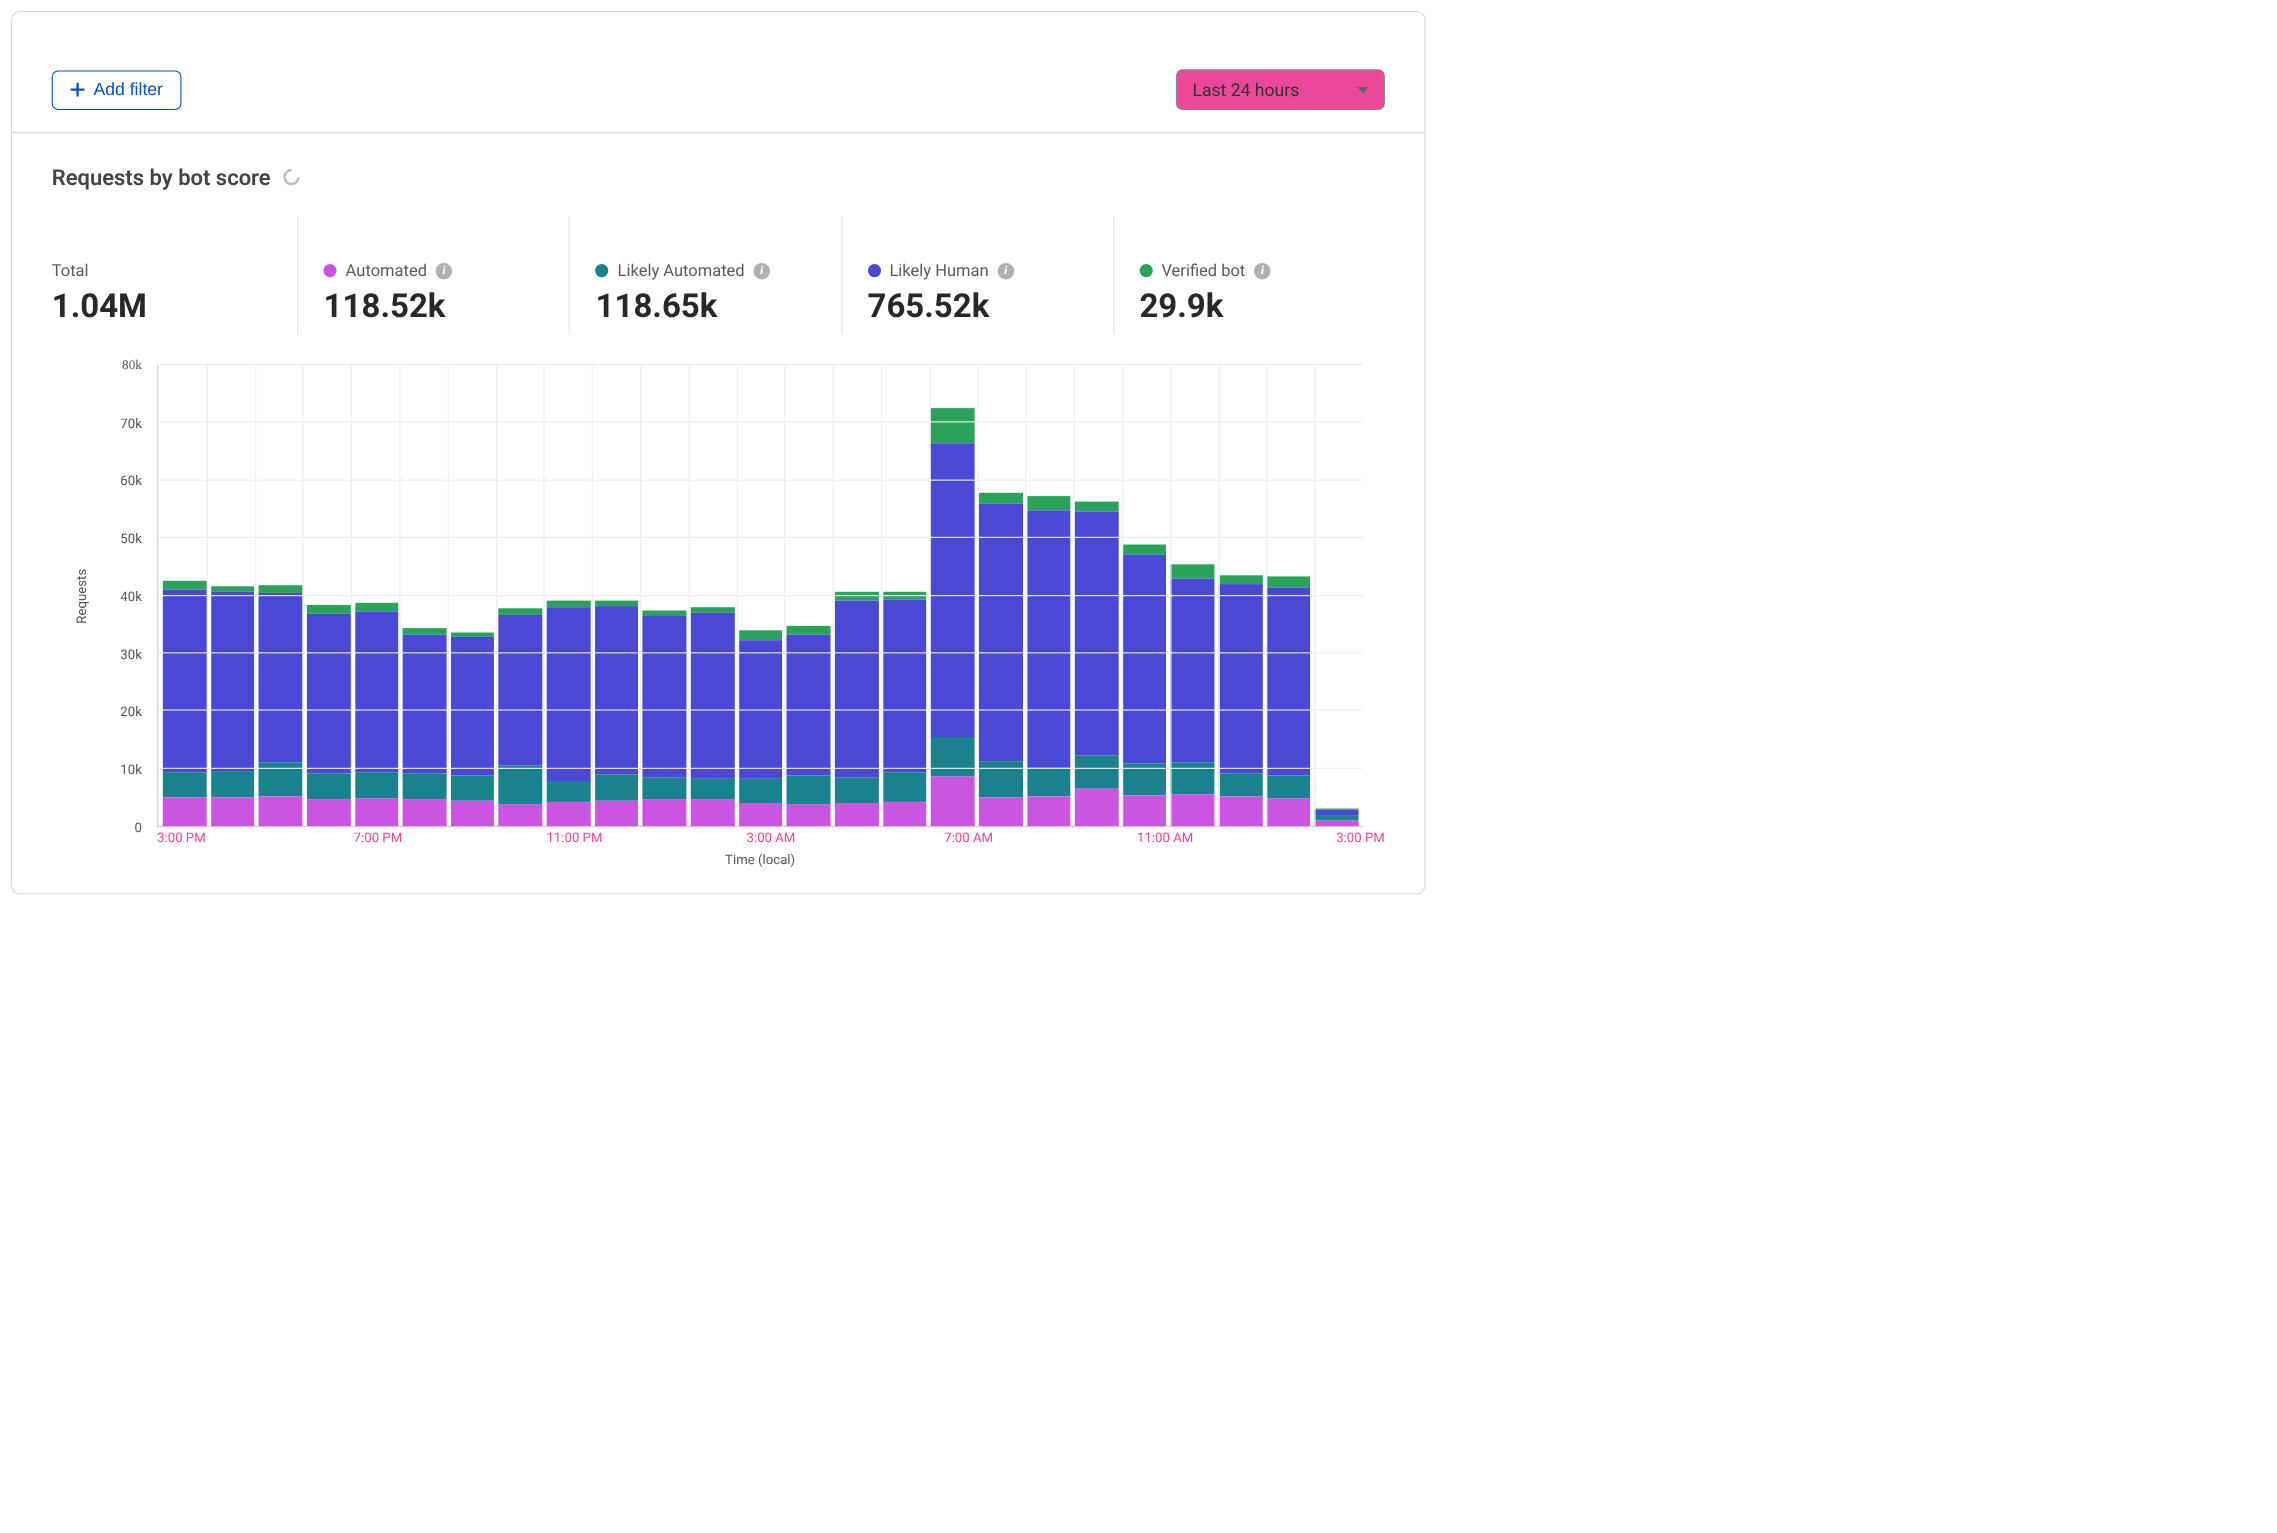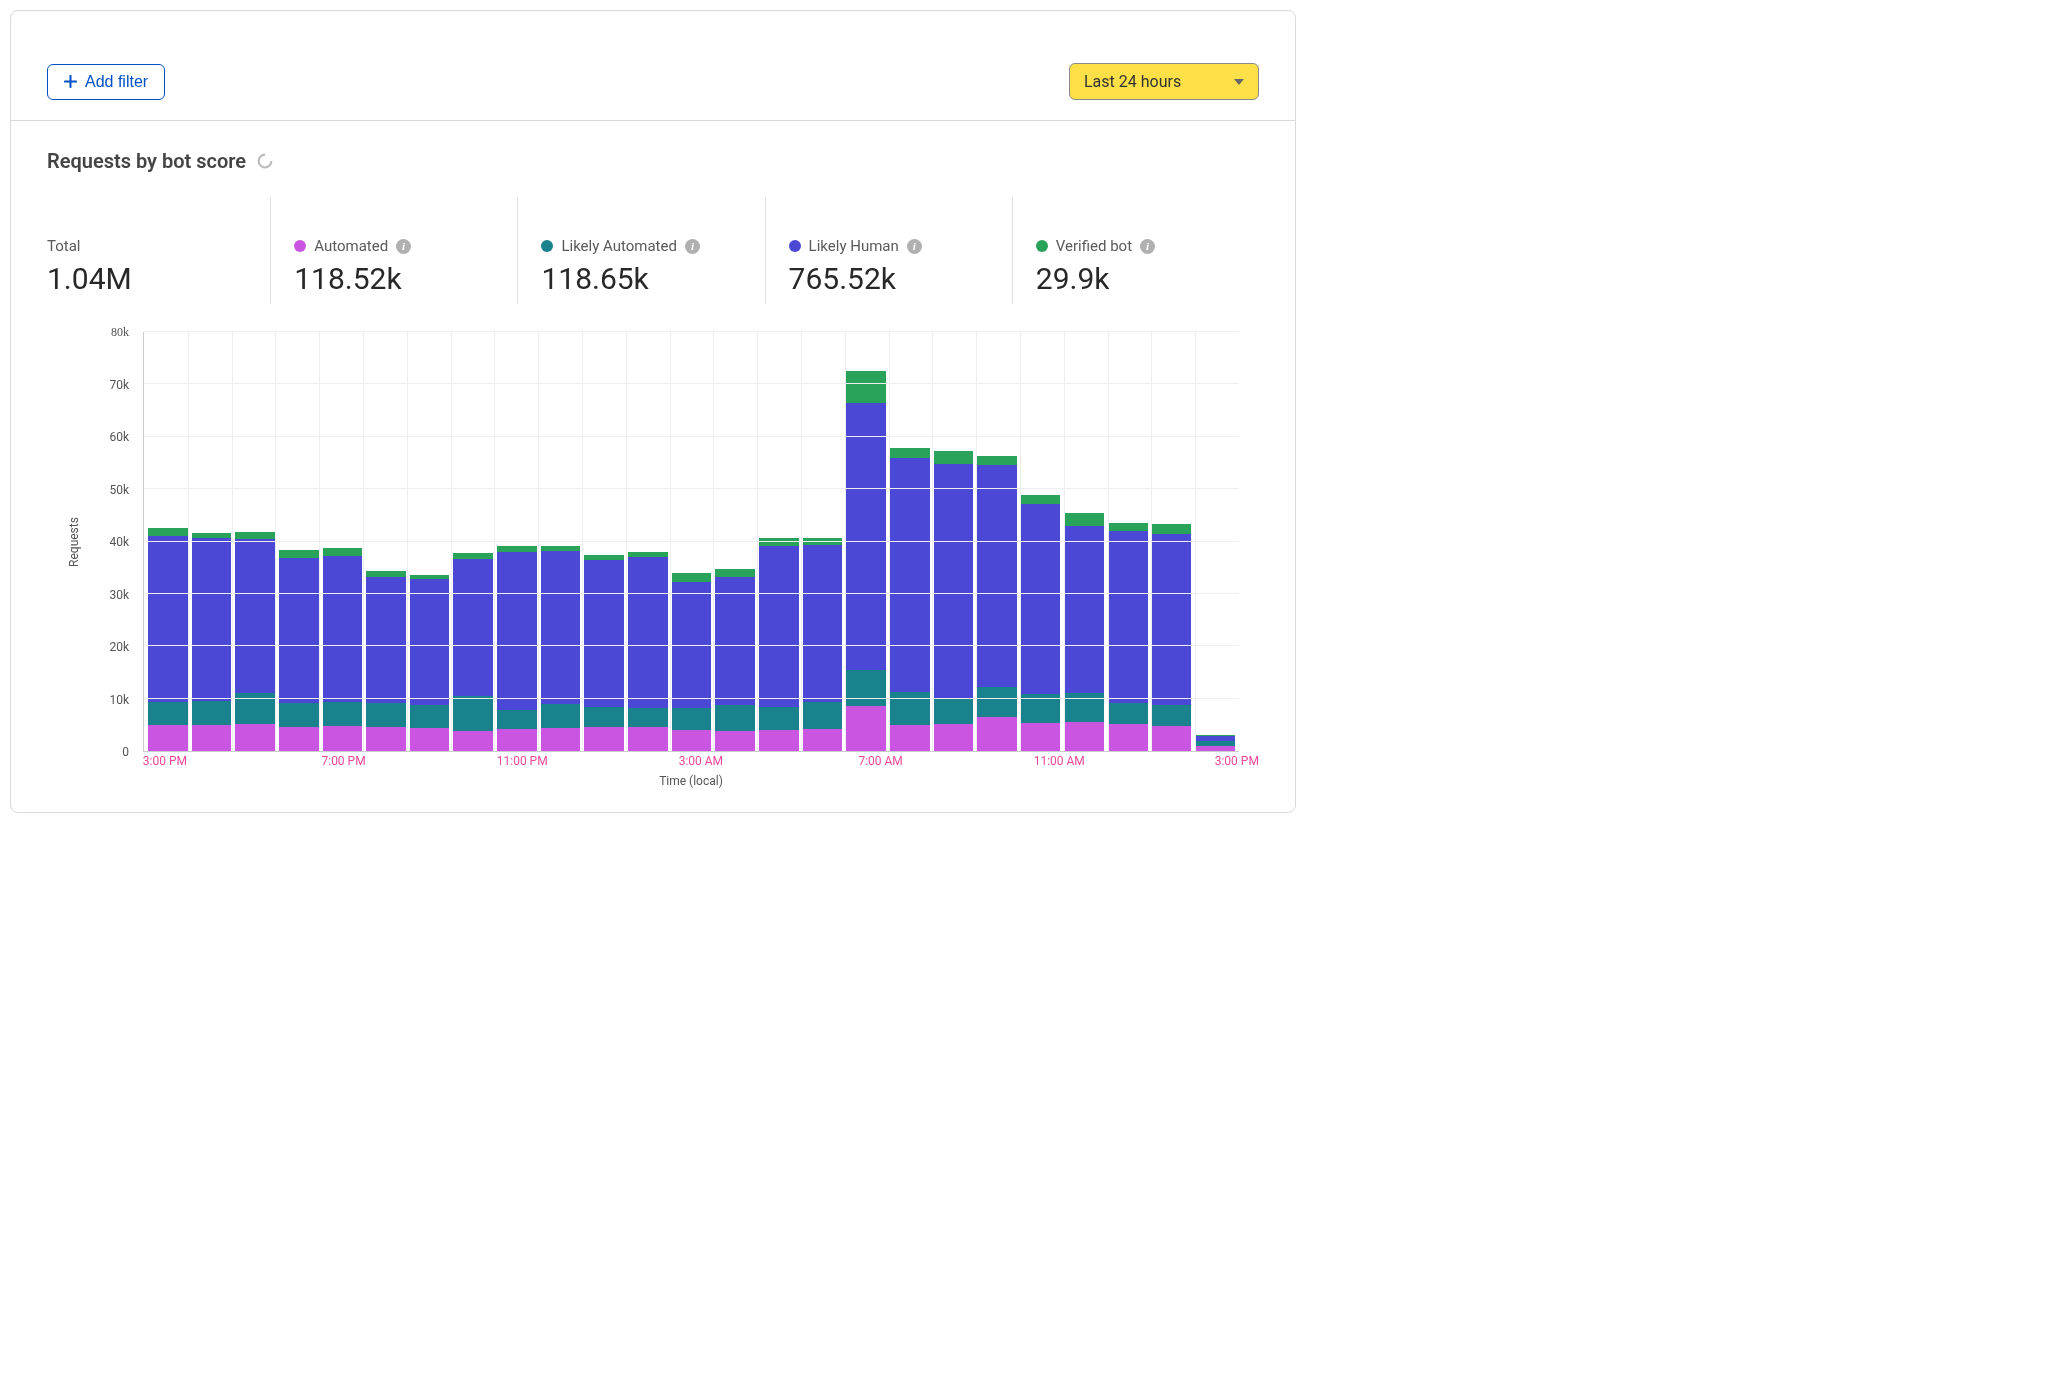"Last 24 hours" .dropdown { background: #fde047 -> #ec4899 }
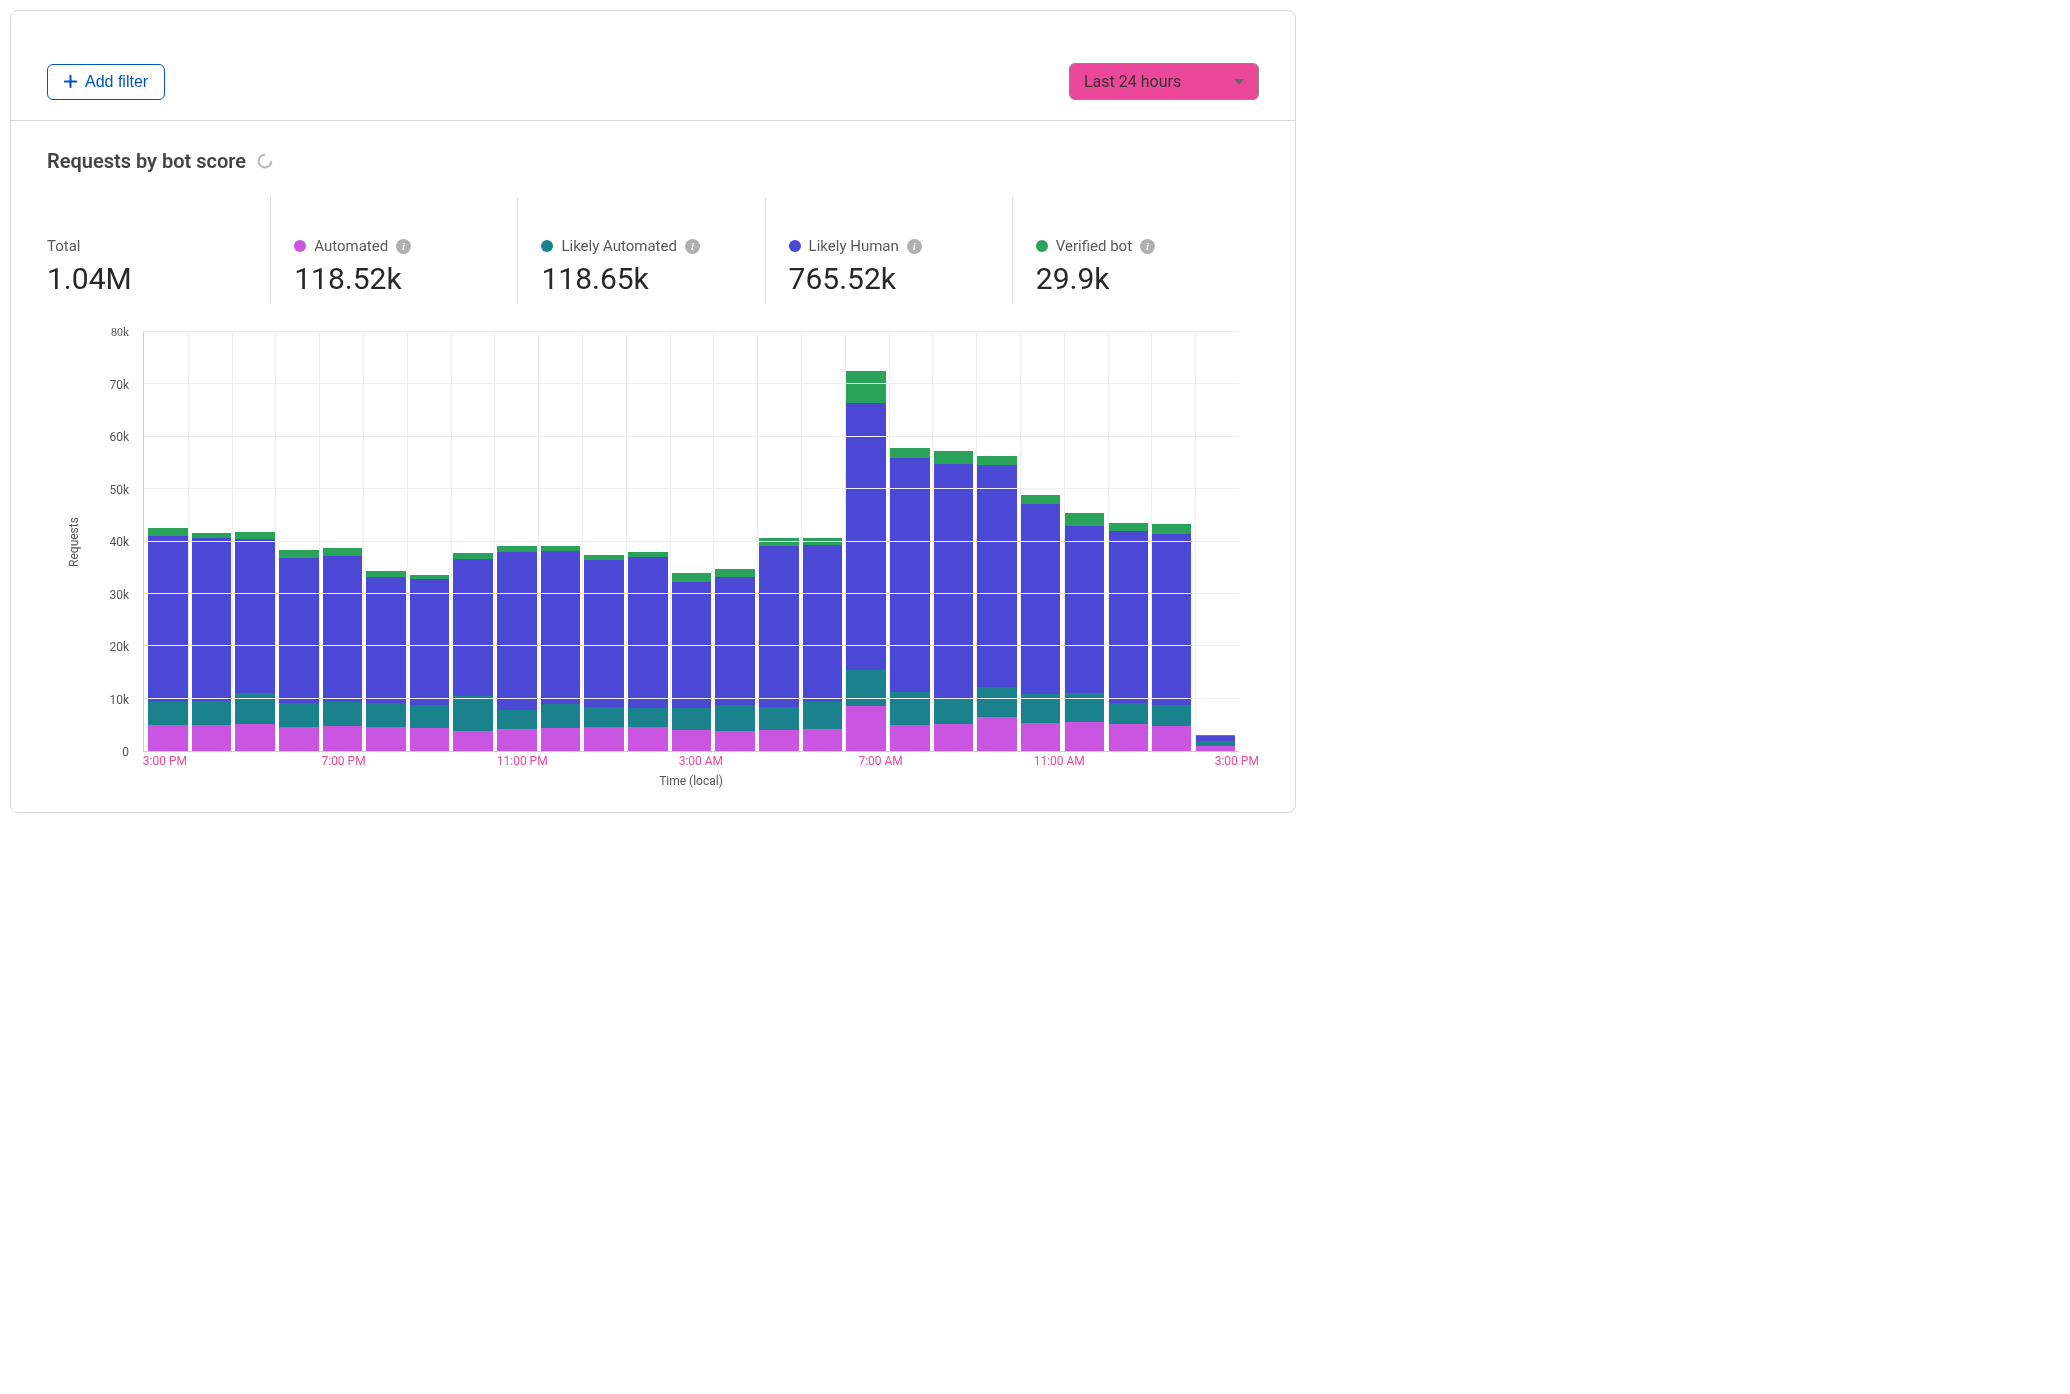"1.04M" .metric-value { font-weight: 400 -> 700 }
